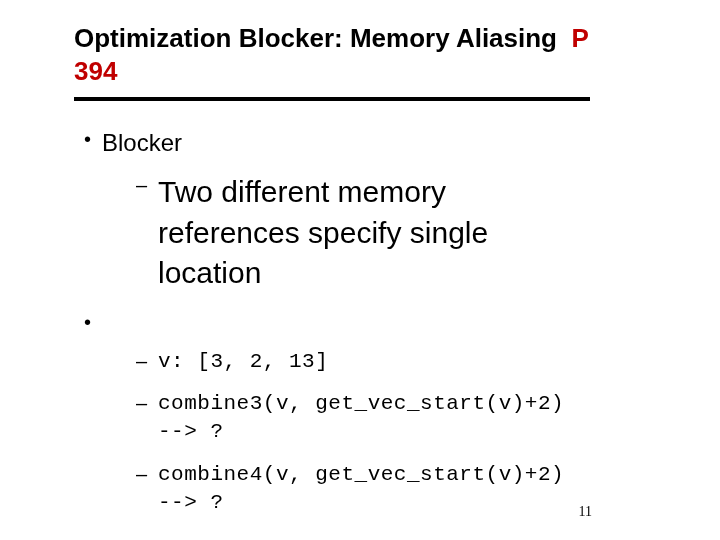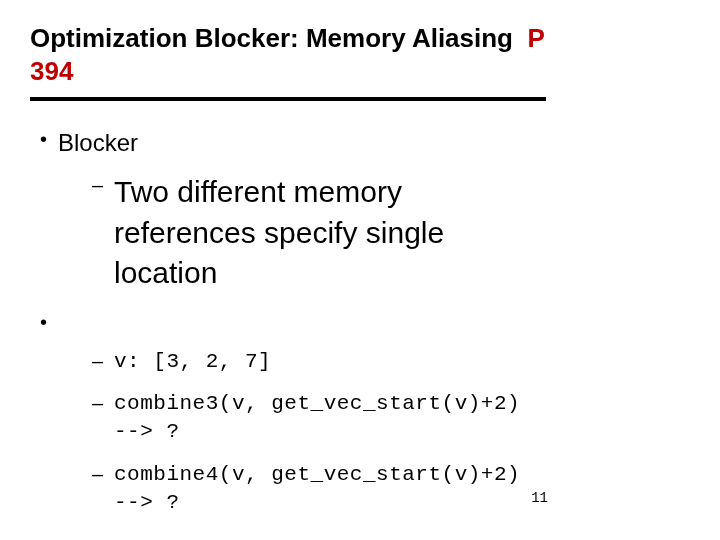"Optimization Blocker: Memory Aliasing P" .slide { margin-left: none -> 44px }
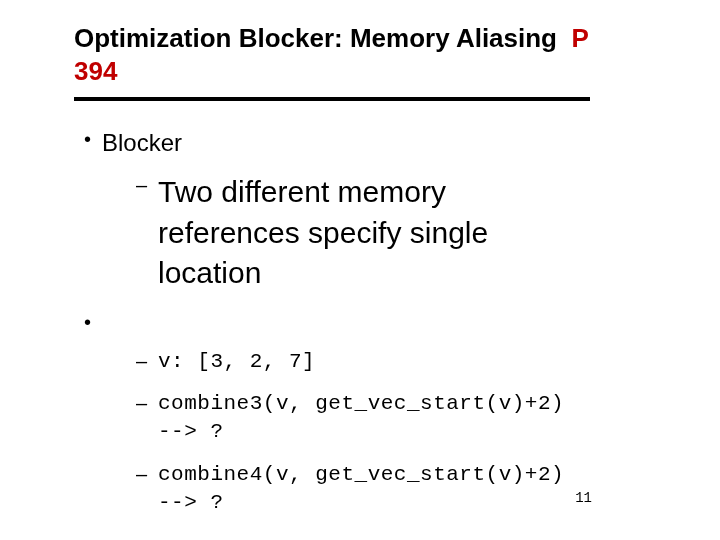"v: [3, 2, 7]" span.txt2 { text: 7 -> 13 }
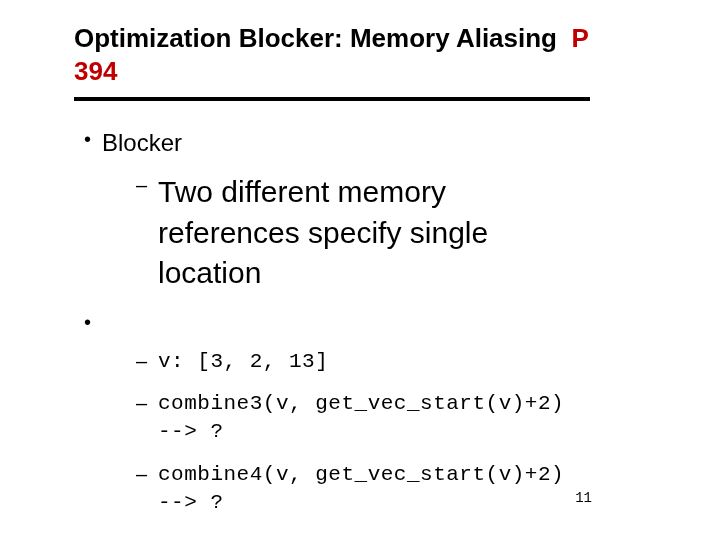"11" .pagenum { bottom: 34px -> 20px; font-family: Liberation Mono, monospace -> Liberation Serif, serif }
